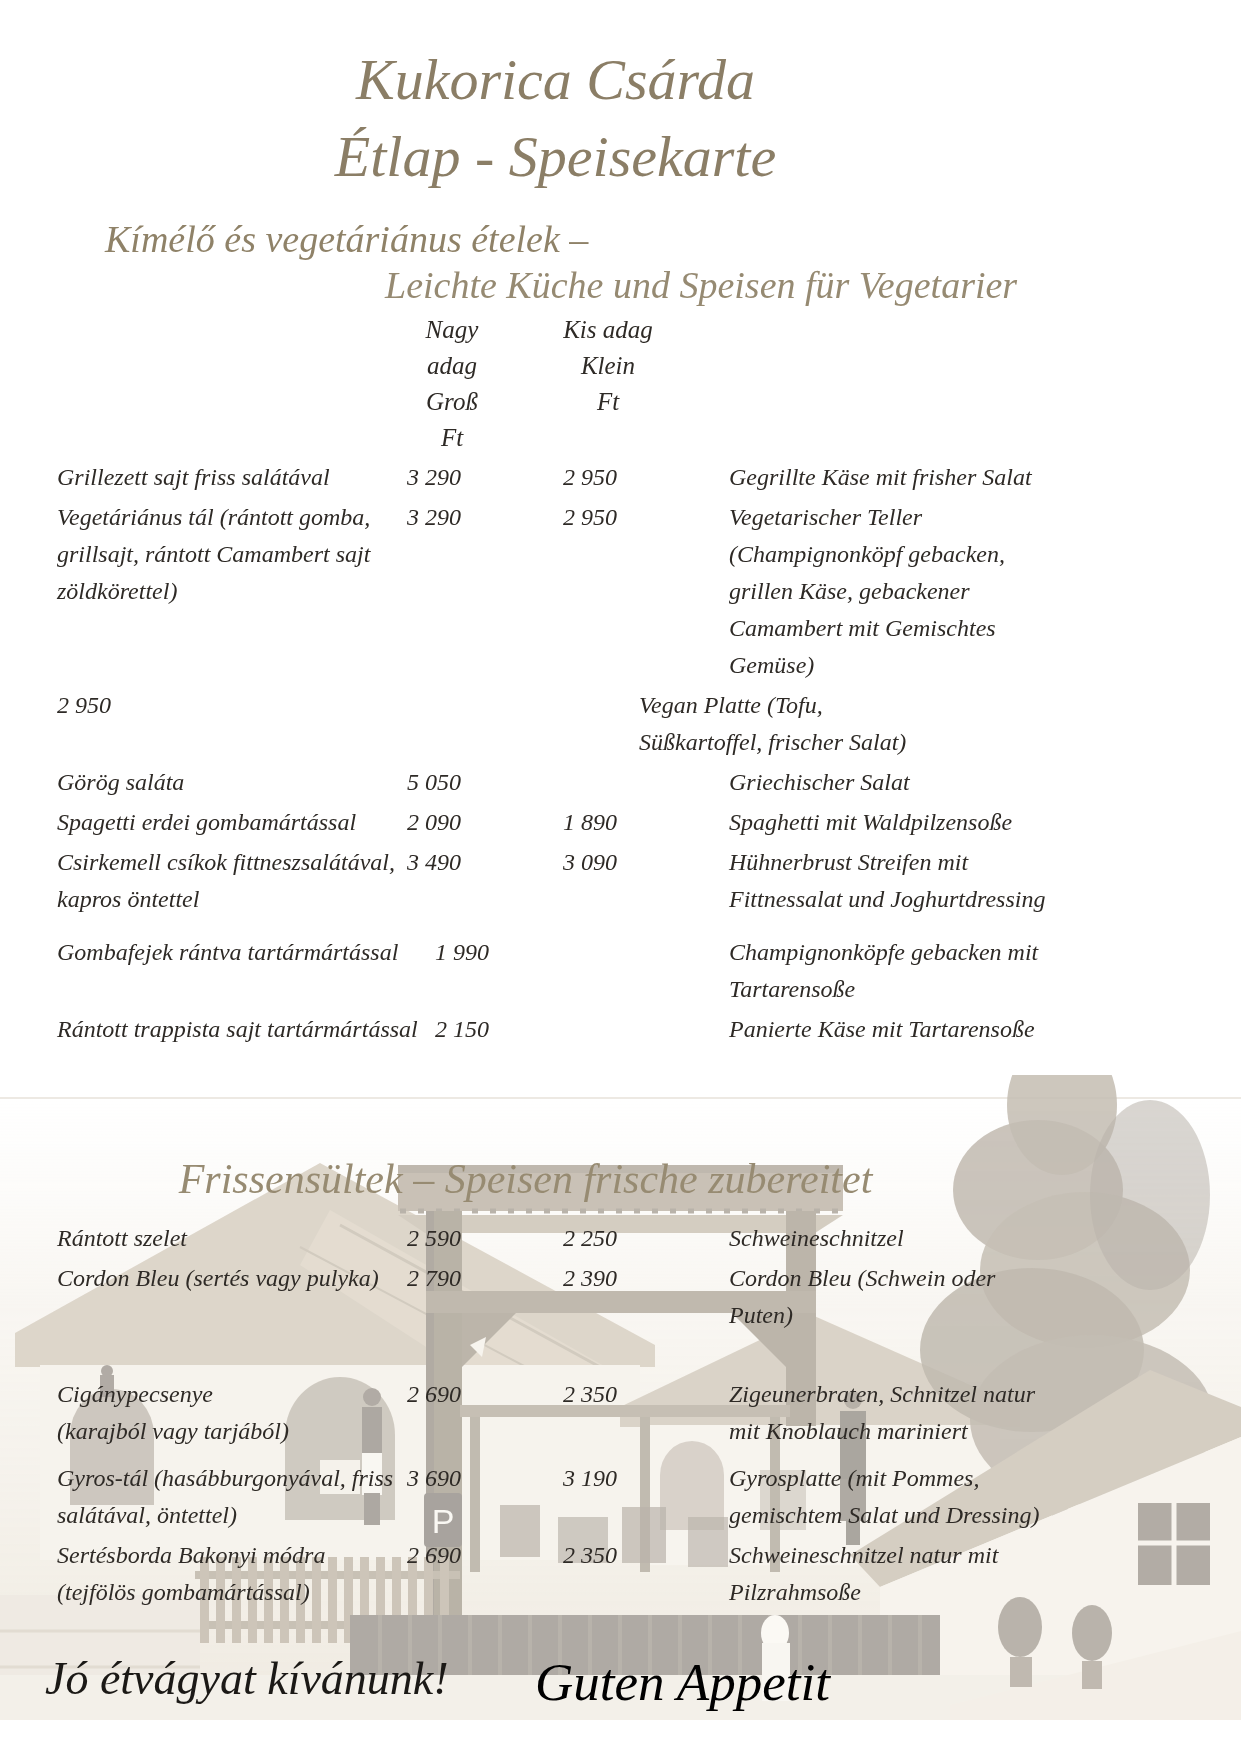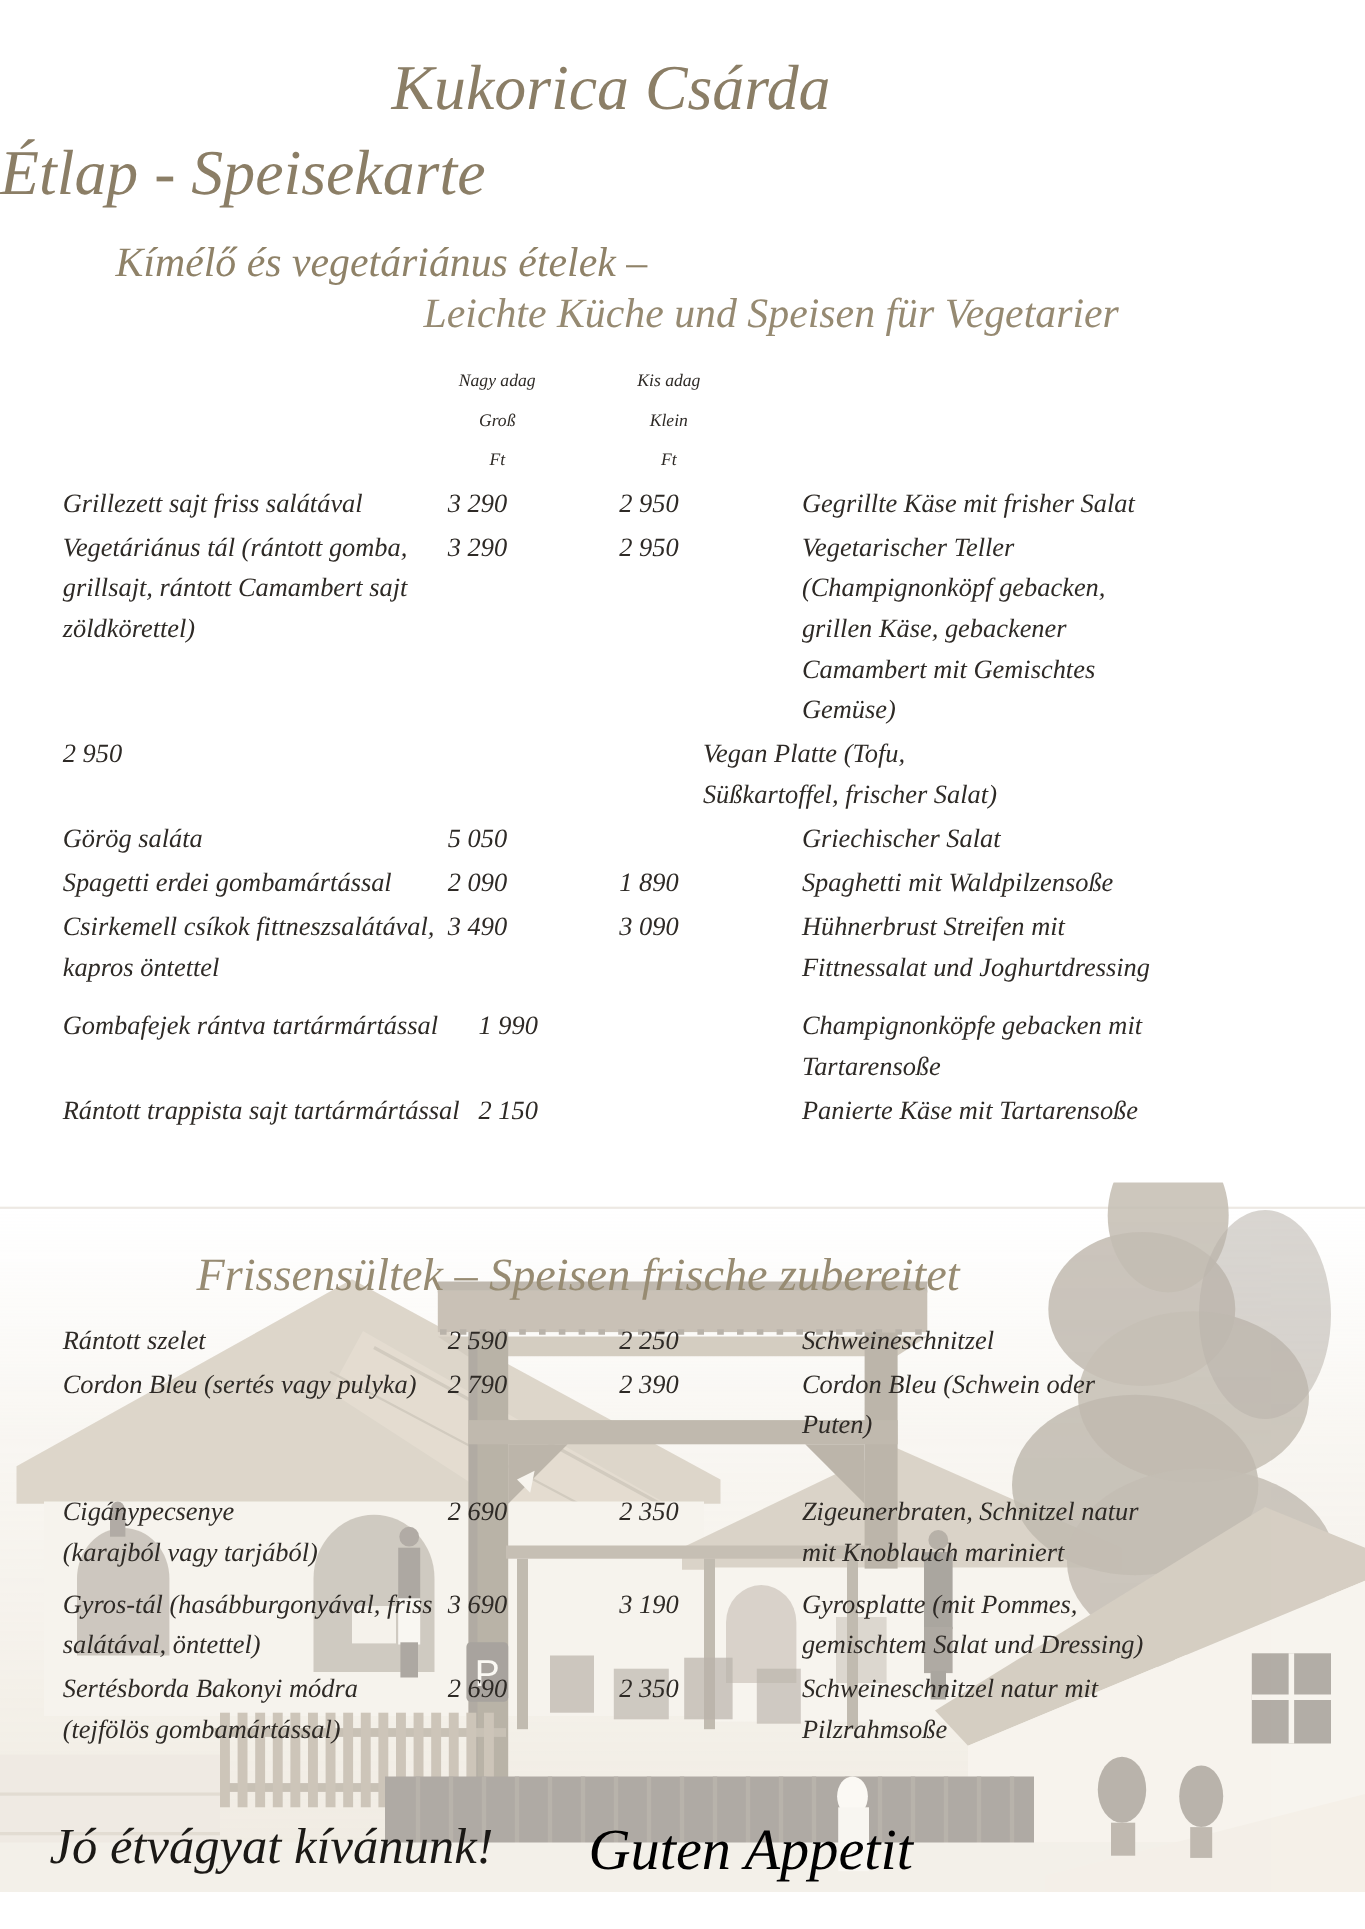"Étlap - Speisekarte" .subtitle { text-align: none -> center }
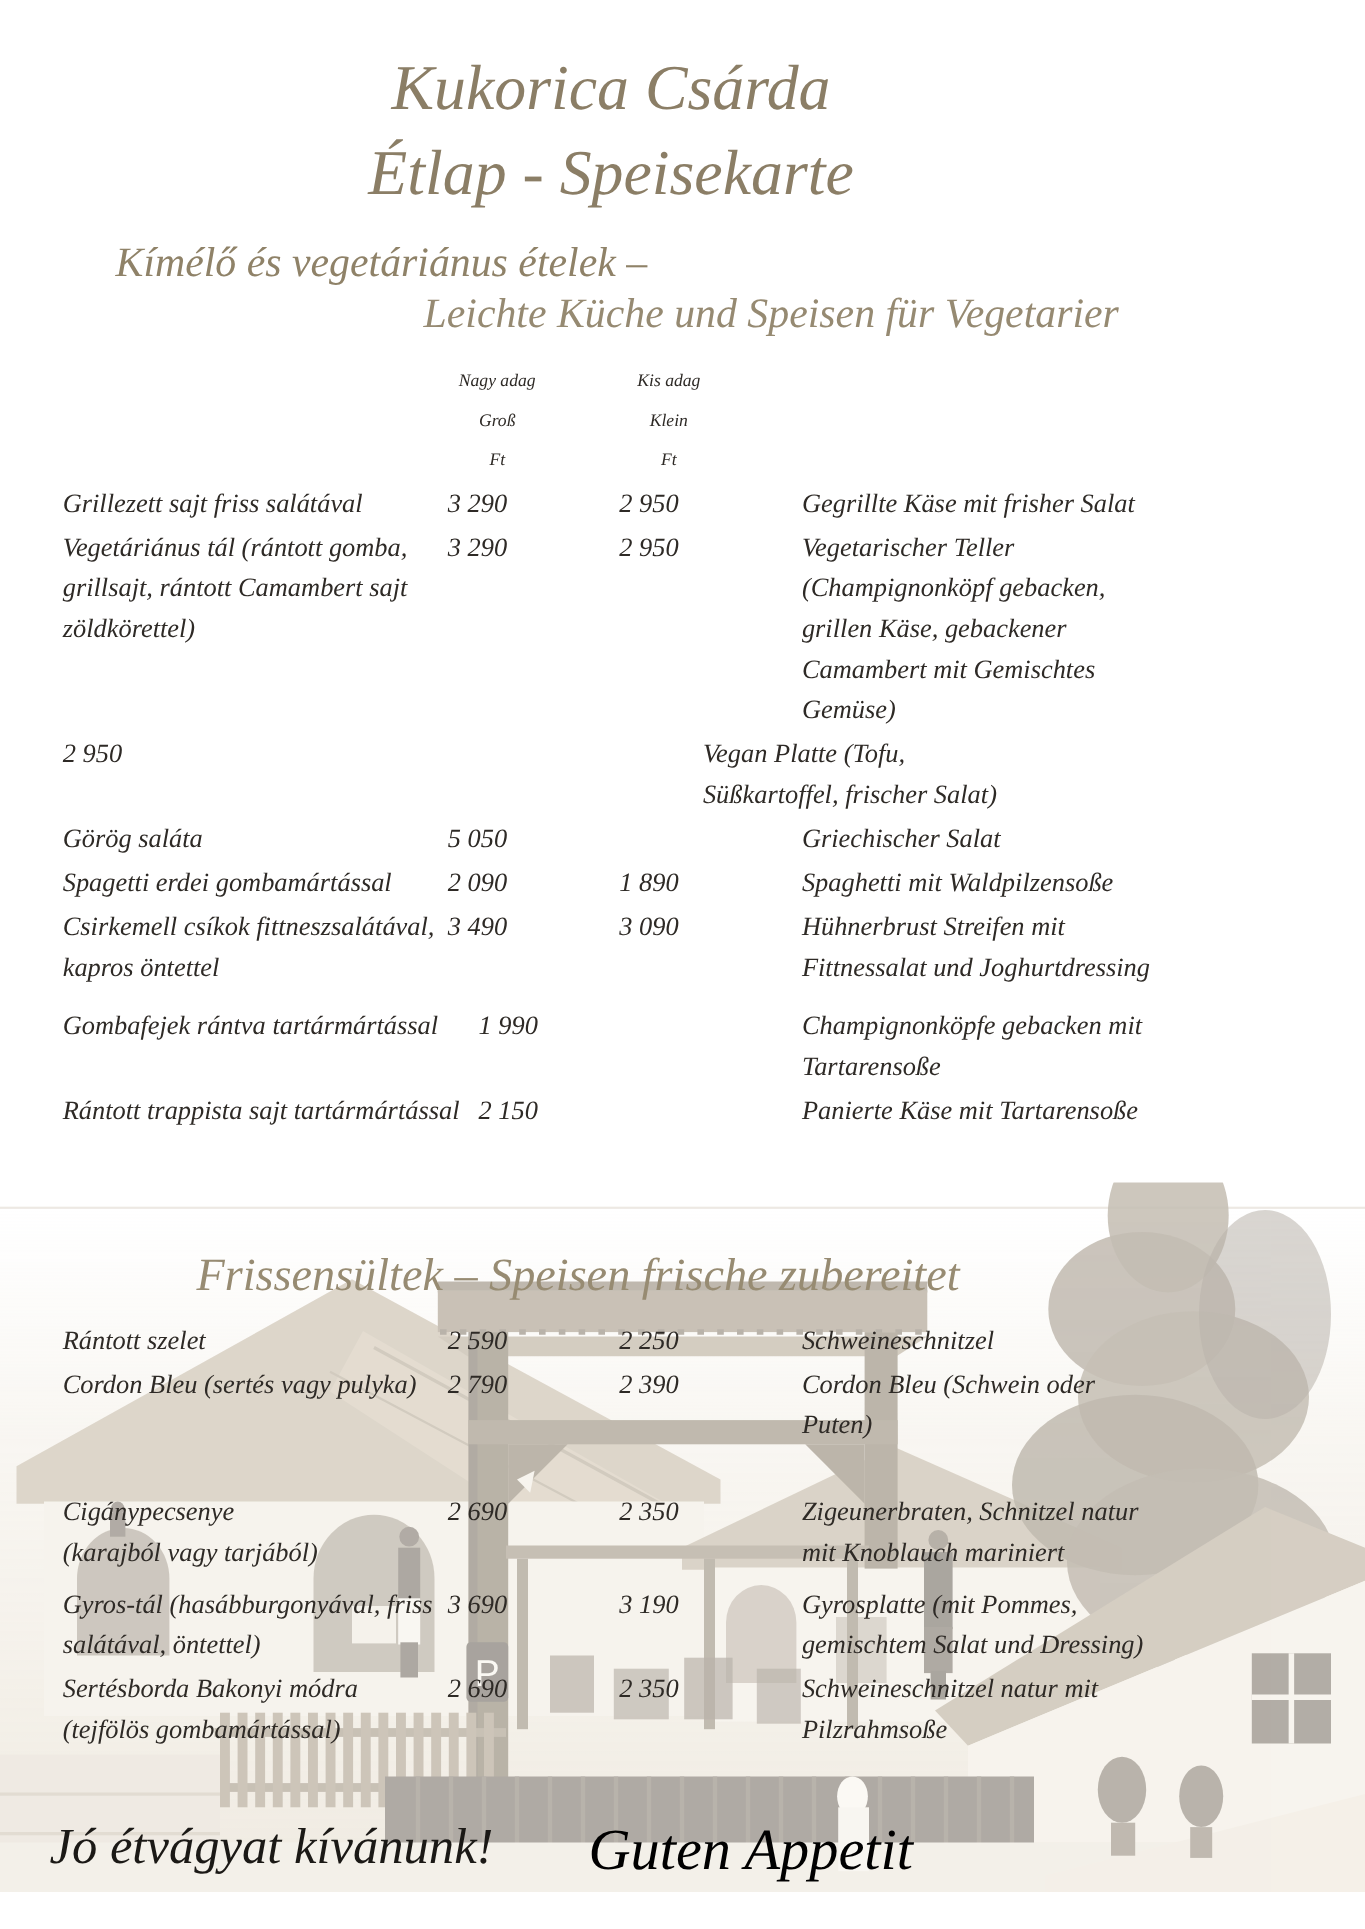"Nagy adag" .colhead { font-size: 16px -> 25px; margin-top: 21px -> 4px }
